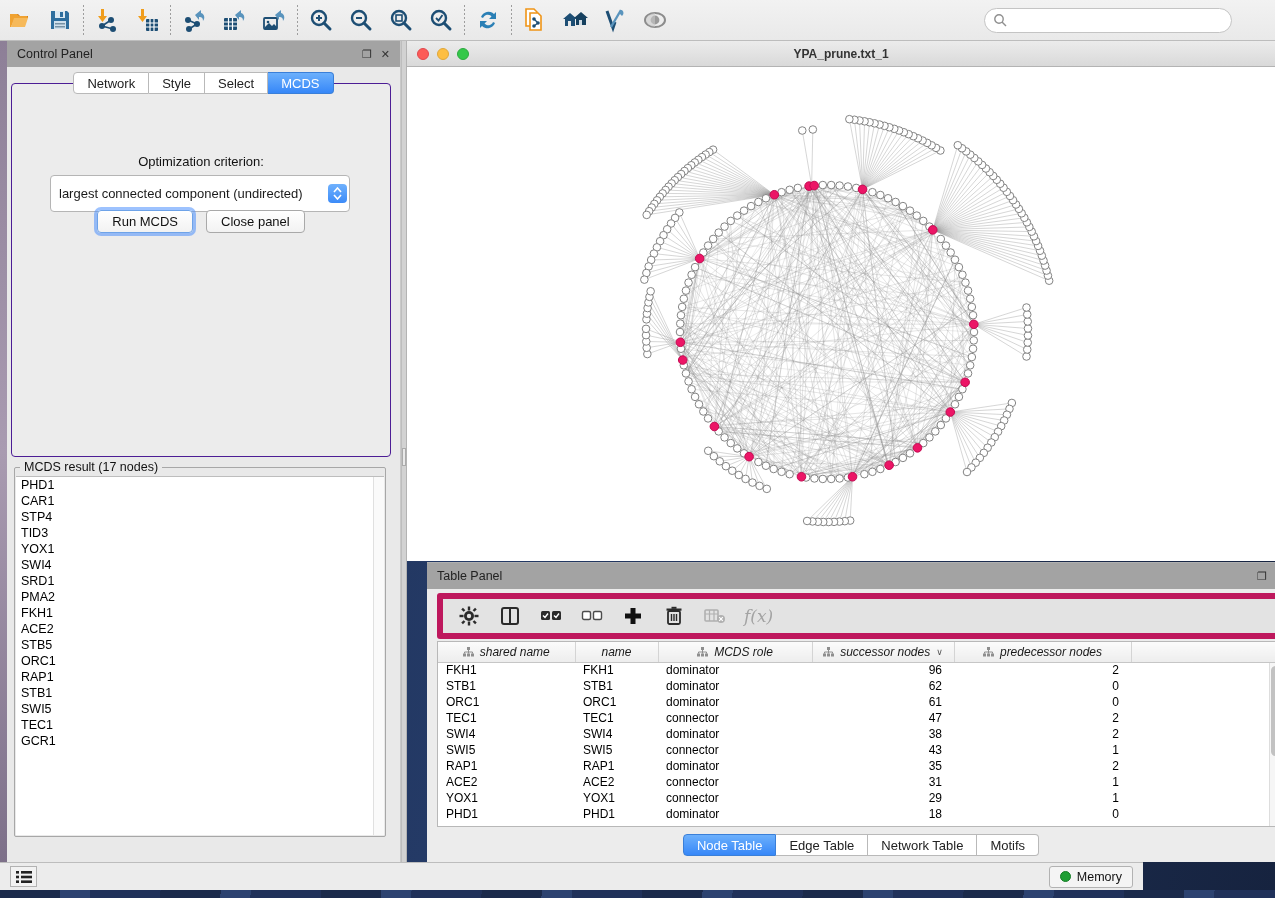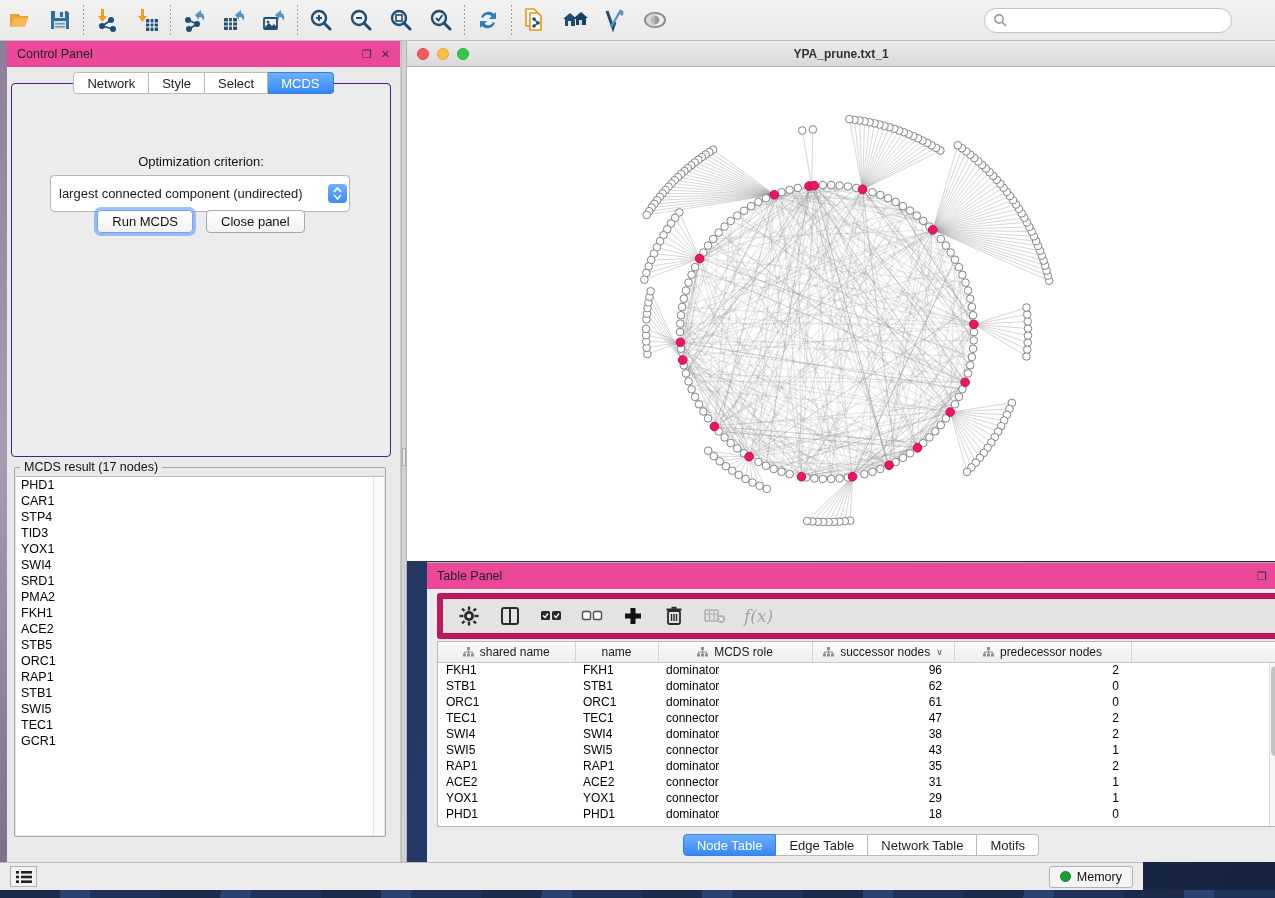"Control Panel" .panel-titlebar { background: #ec4899 -> #a3a3a3 }
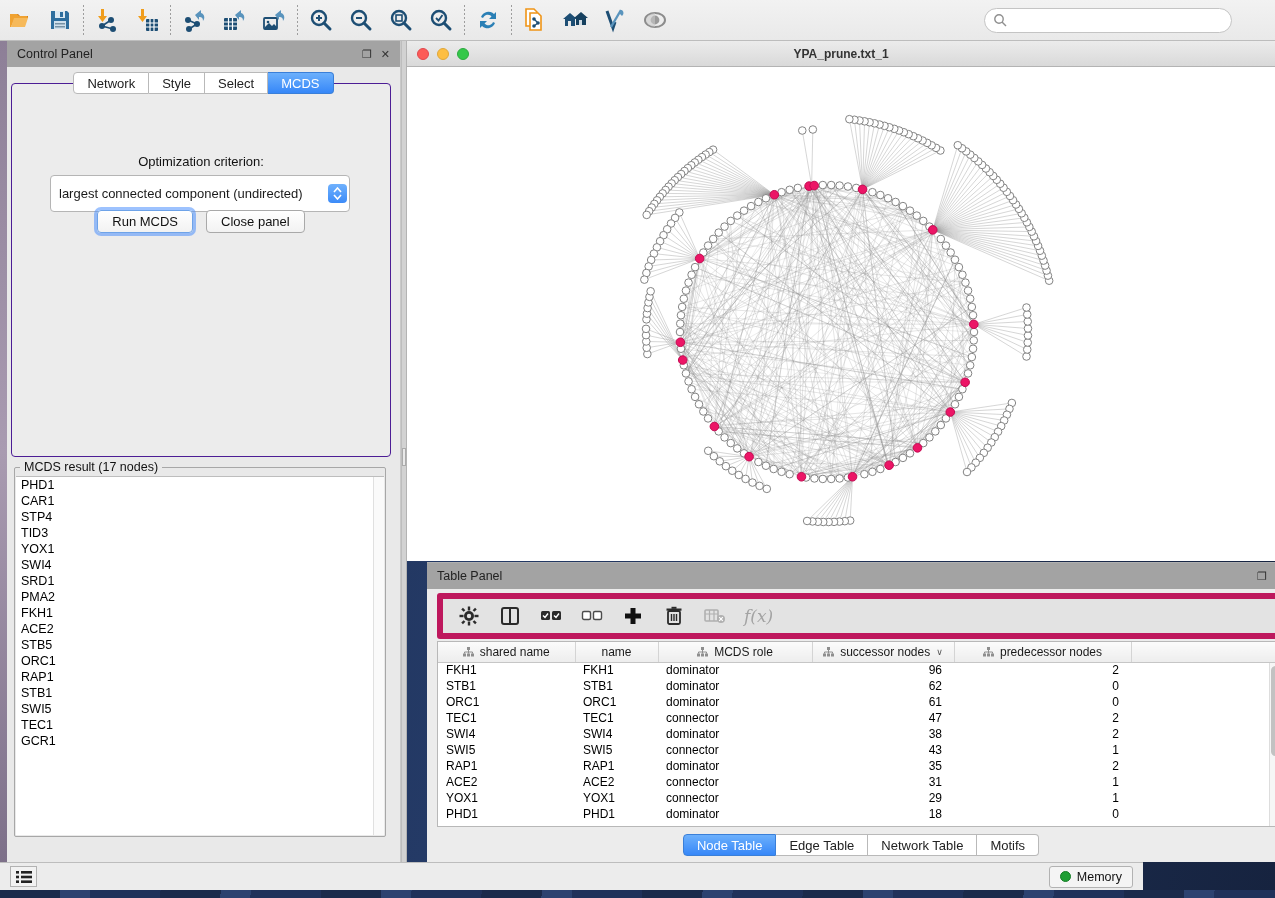"shared name" .th-inner { font-style: none -> italic }
